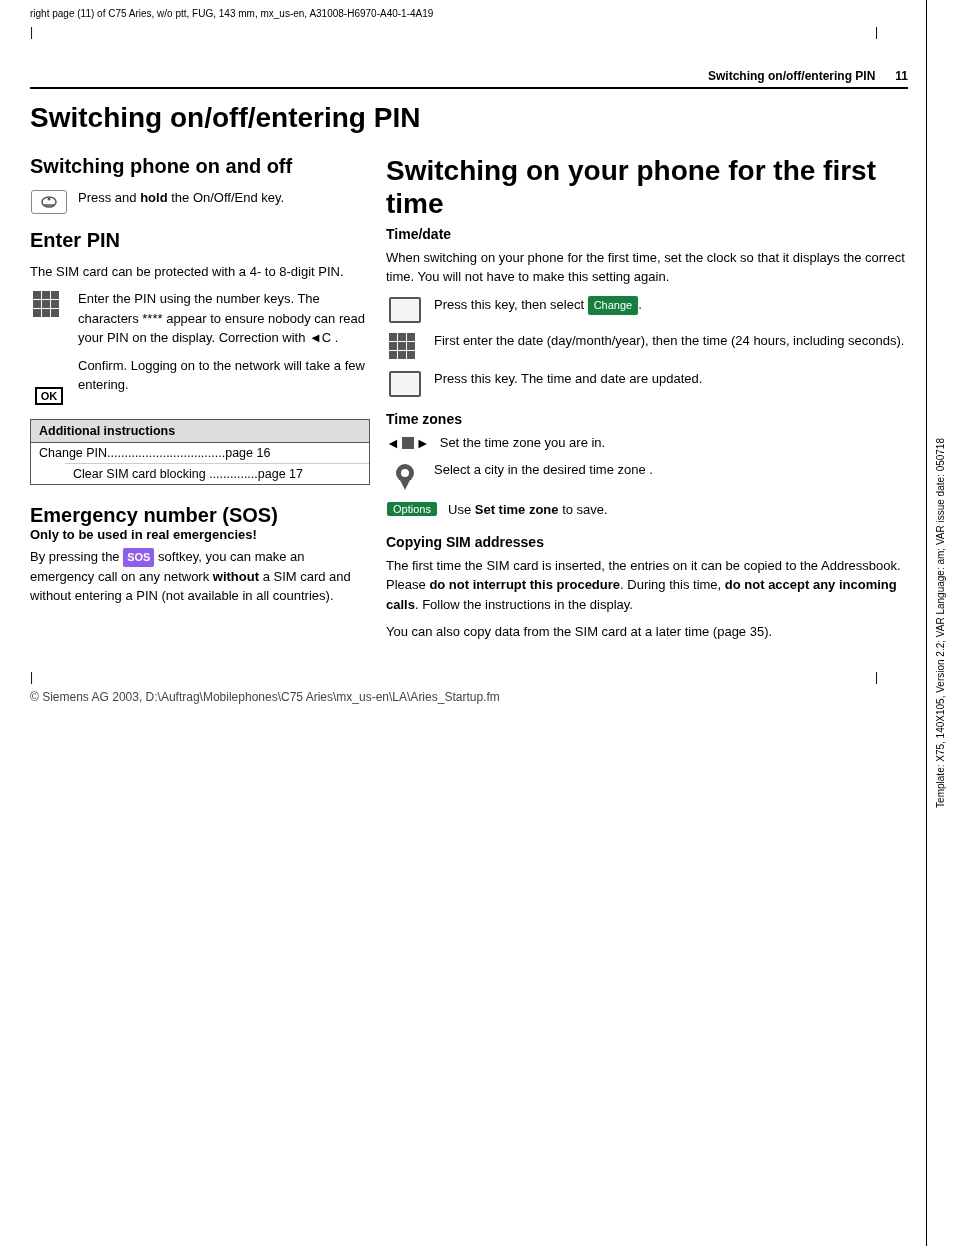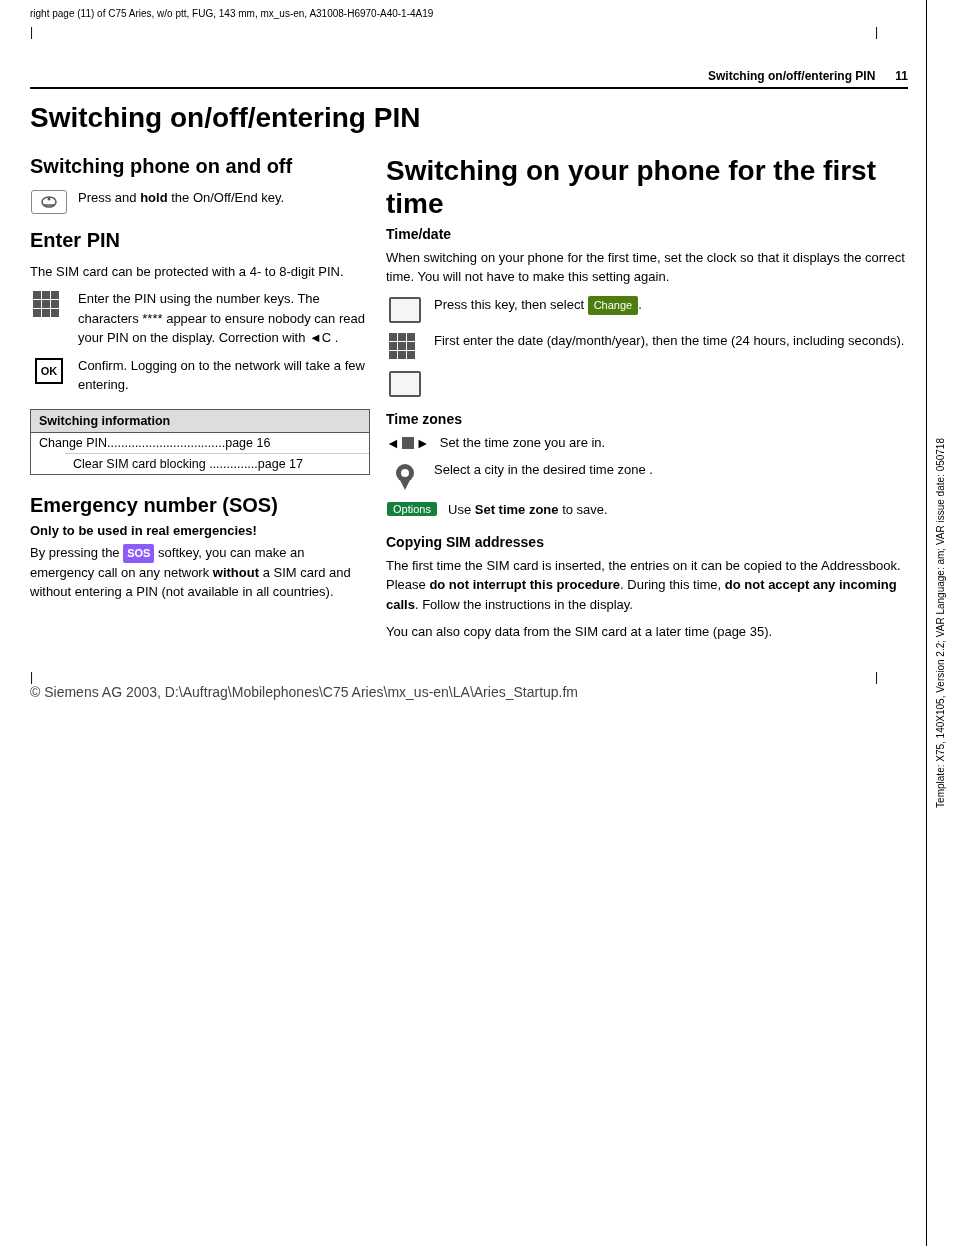"Change" .change-badge { background: #4d7c0f -> #15803d }
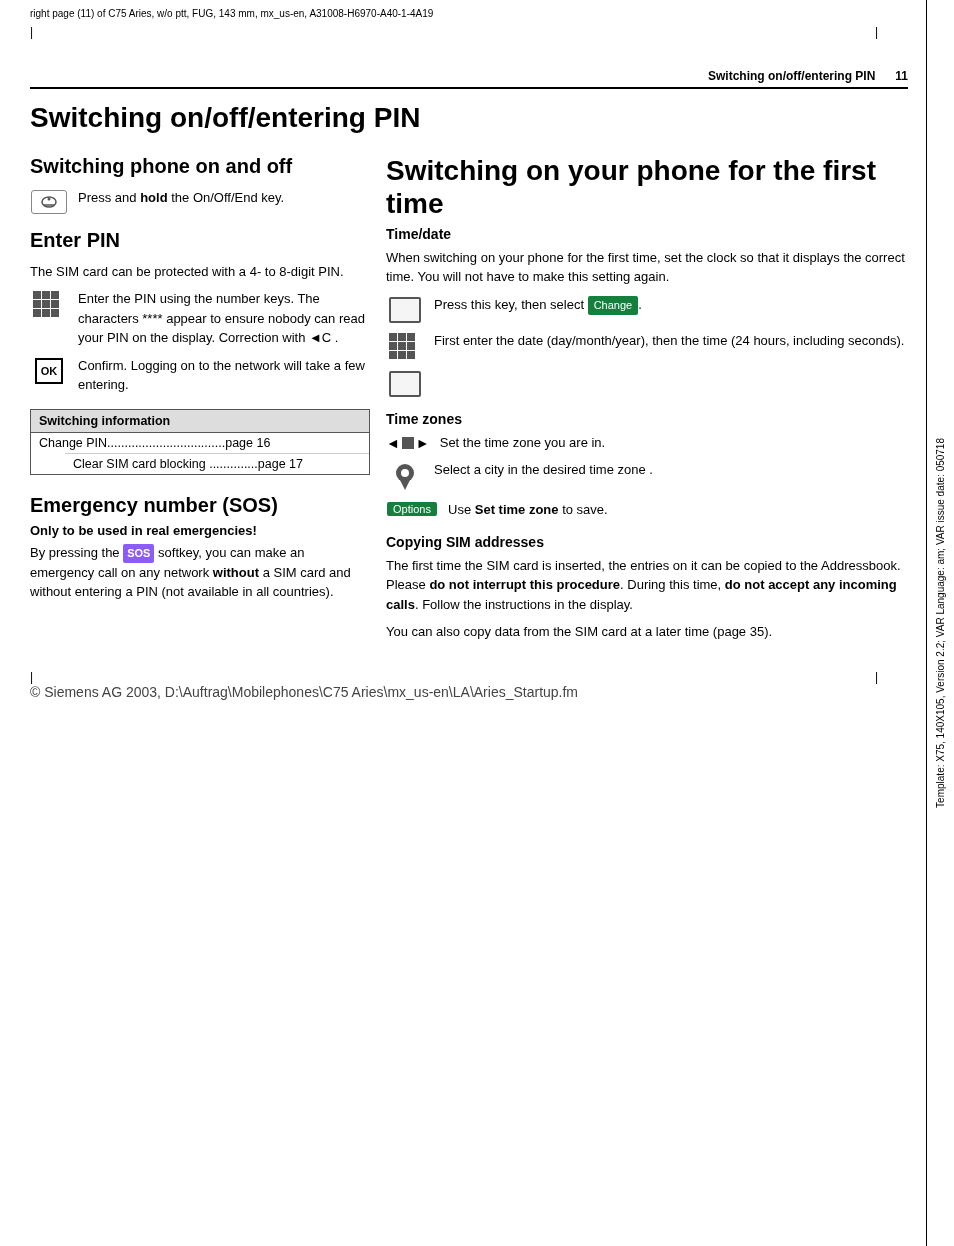"Press this key. The time" div.icon-cell-text { html: none -> <div>Press this key. The time and date are updated.</div> }
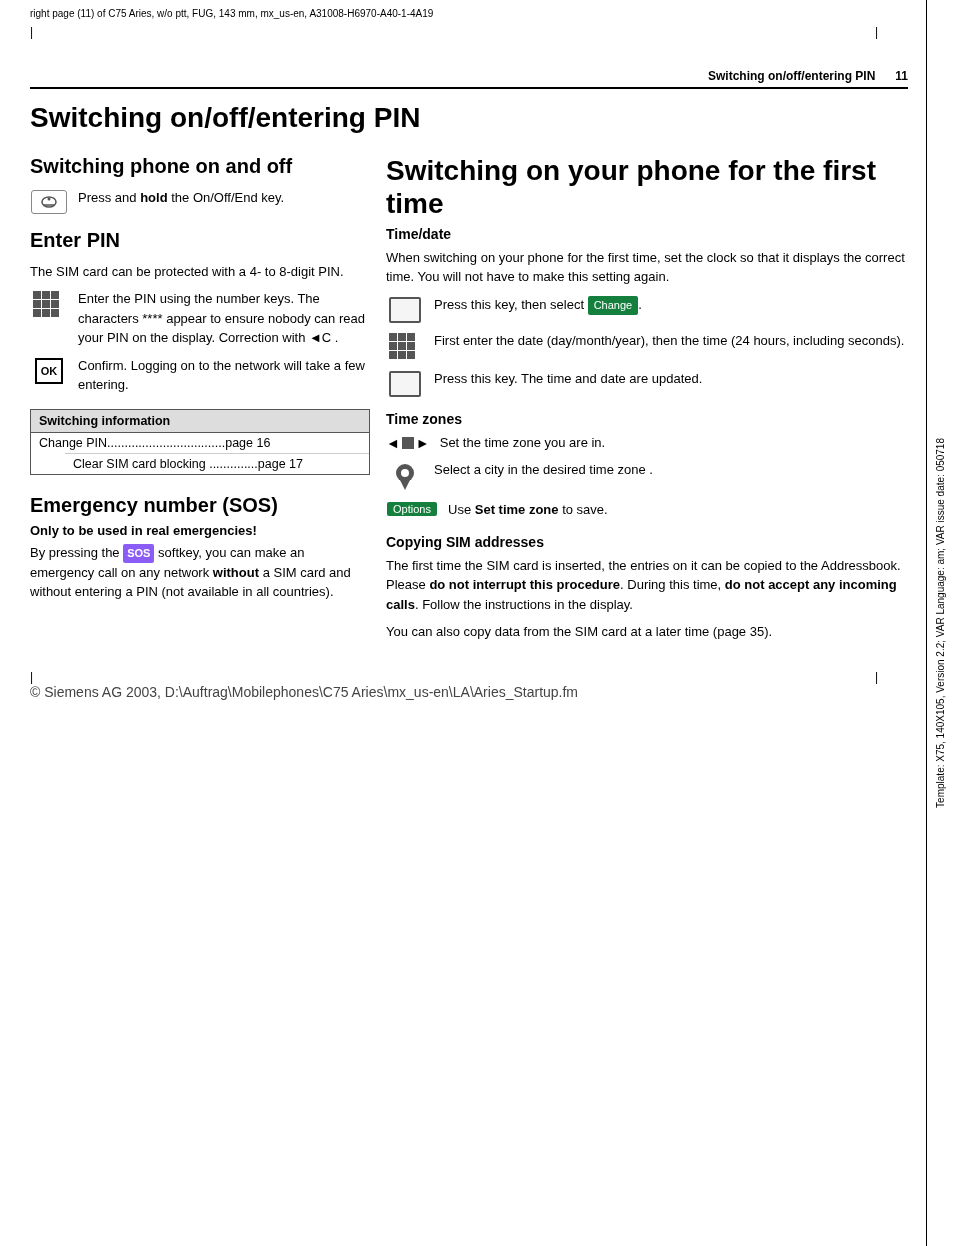"OK" .ok-icon { height: 26px -> 18px; margin-top: none -> 29px }
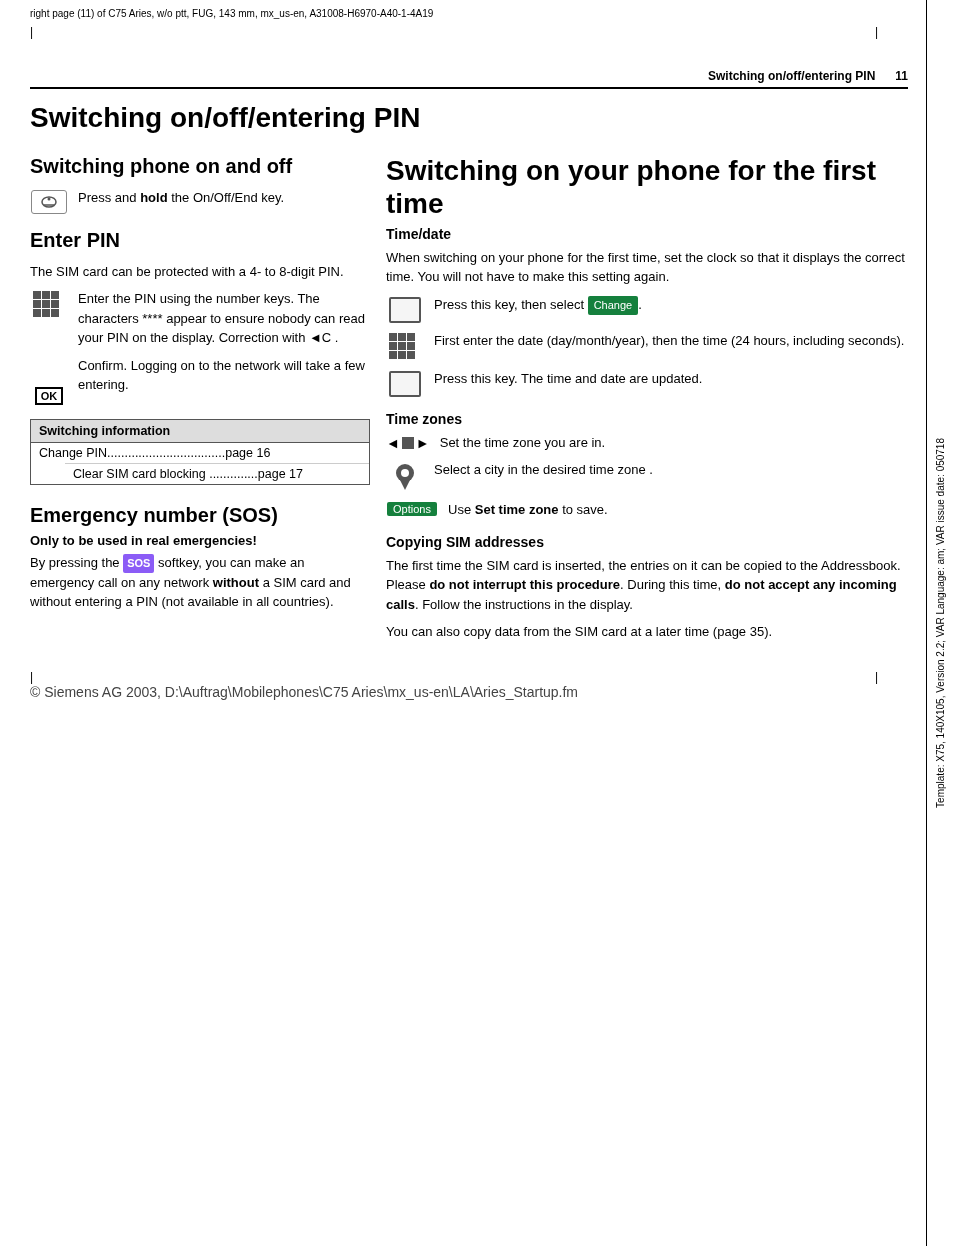"Switching information" div.info-table-header { text: Switching information -> Additional instructions }
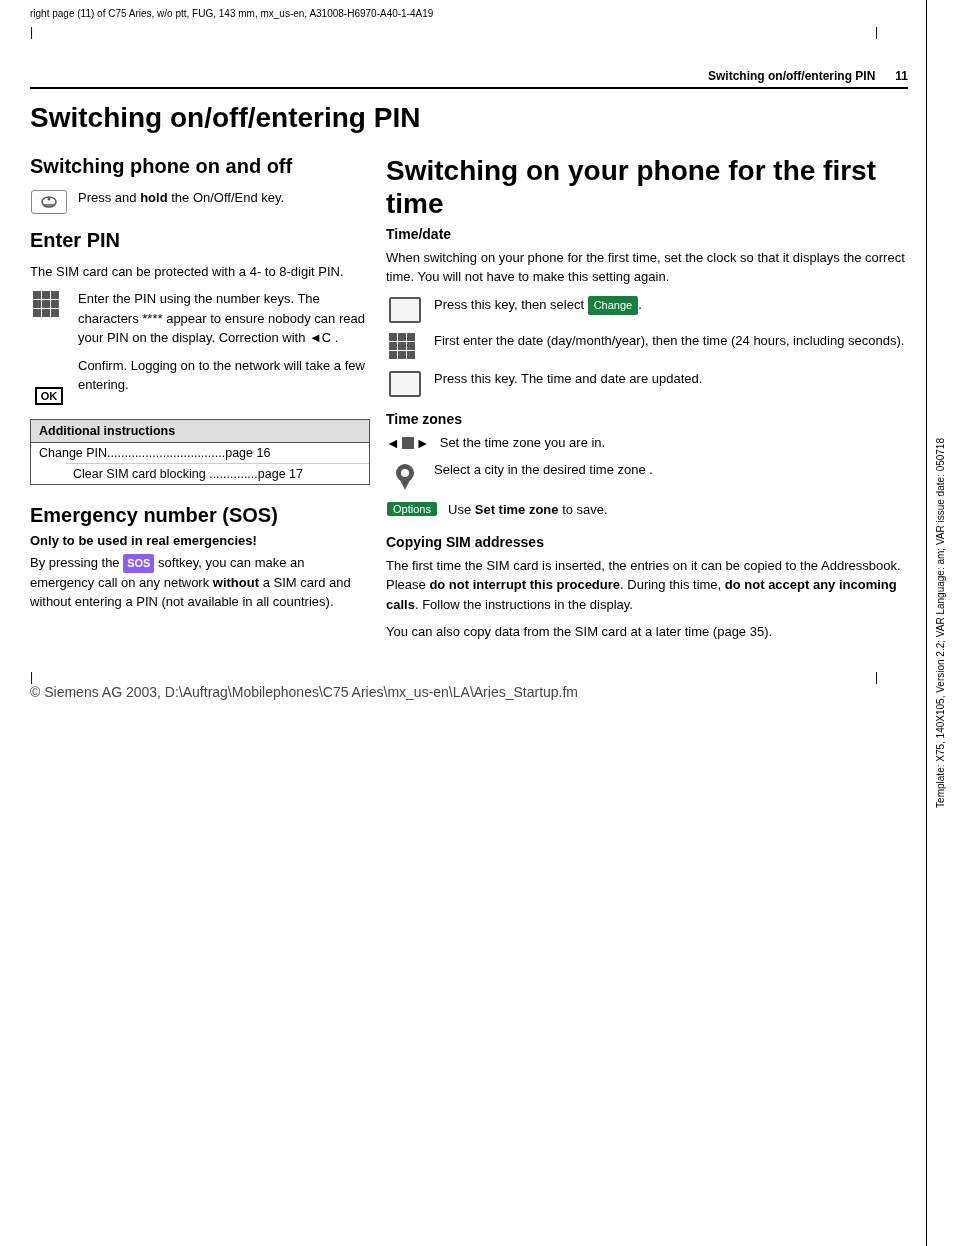"Emergency number (SOS)" .emergency-heading { margin-bottom: 6px -> none }
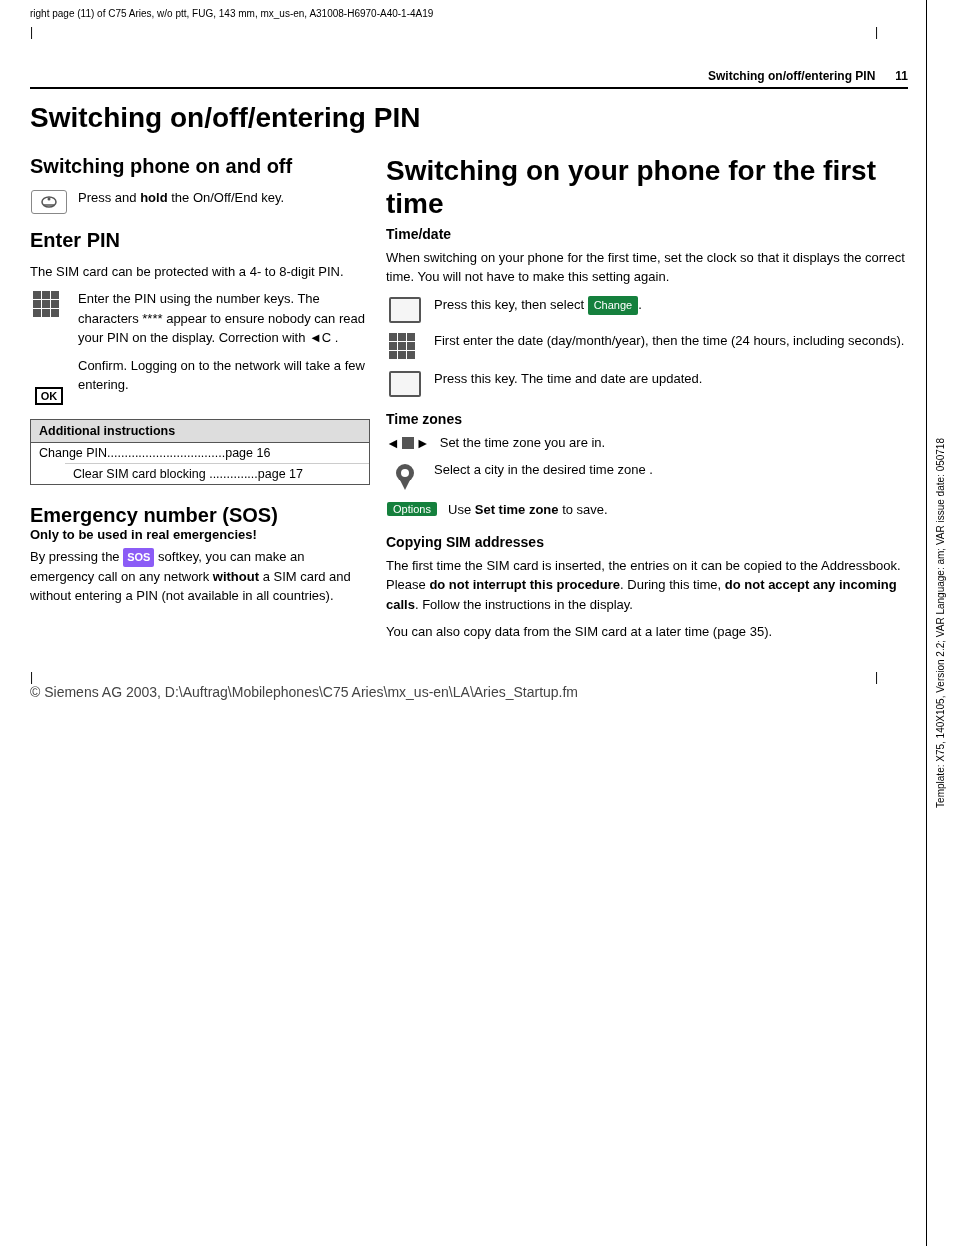"© Siemens AG 2003," div { font-size: 14px -> 12px; margin-top: none -> 6px }
